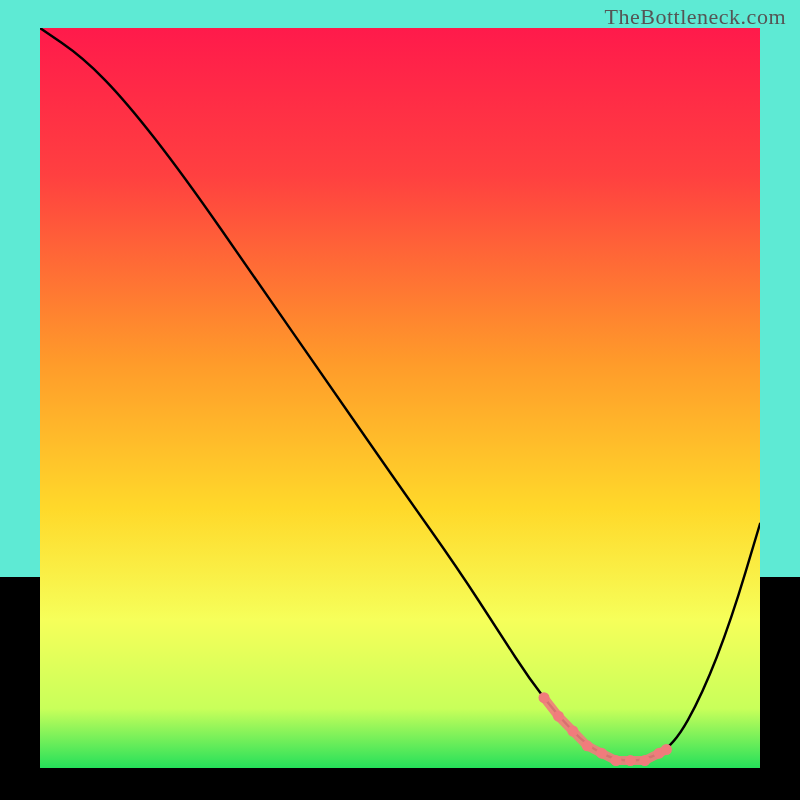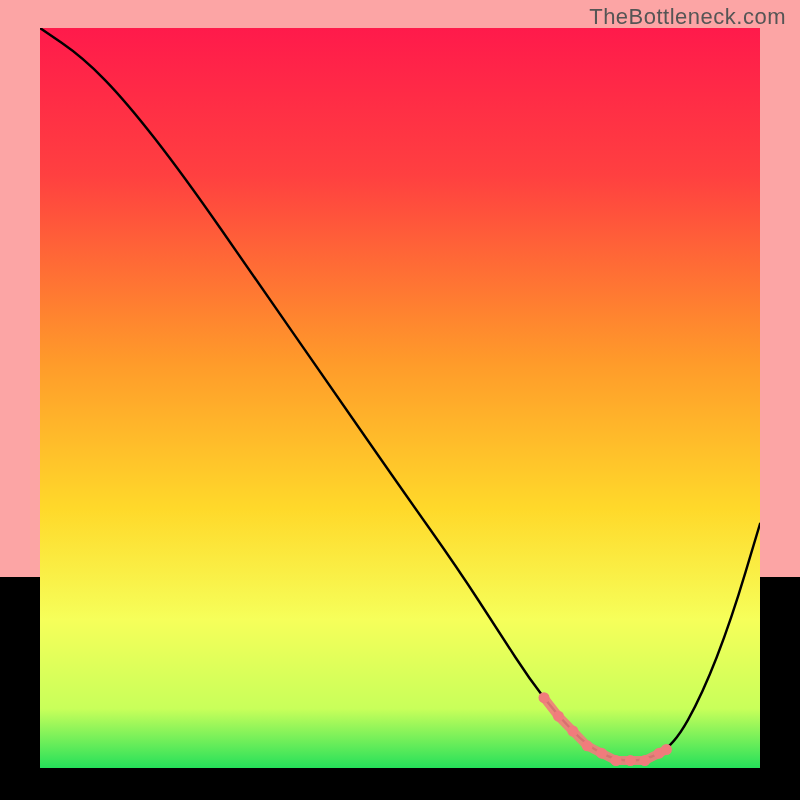"TheBottleneck.com" .frame { background: #fca5a5 -> #5eead4; font-family: none -> Liberation Serif, serif }
